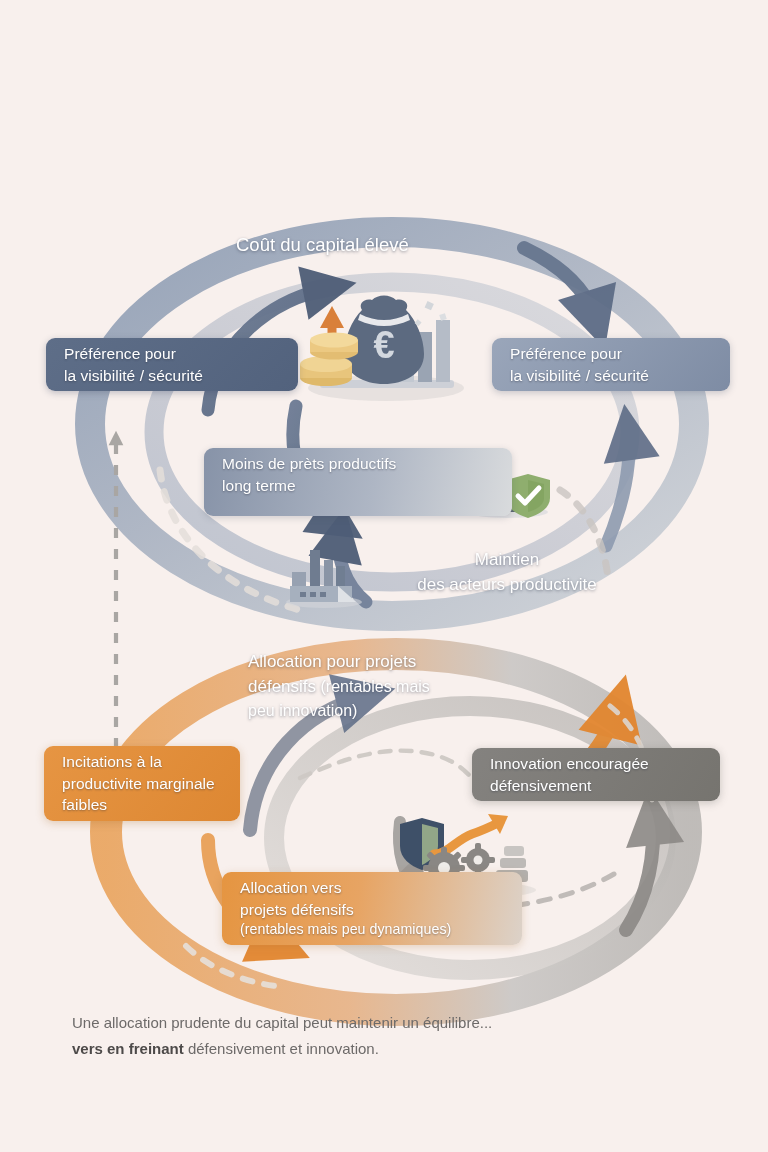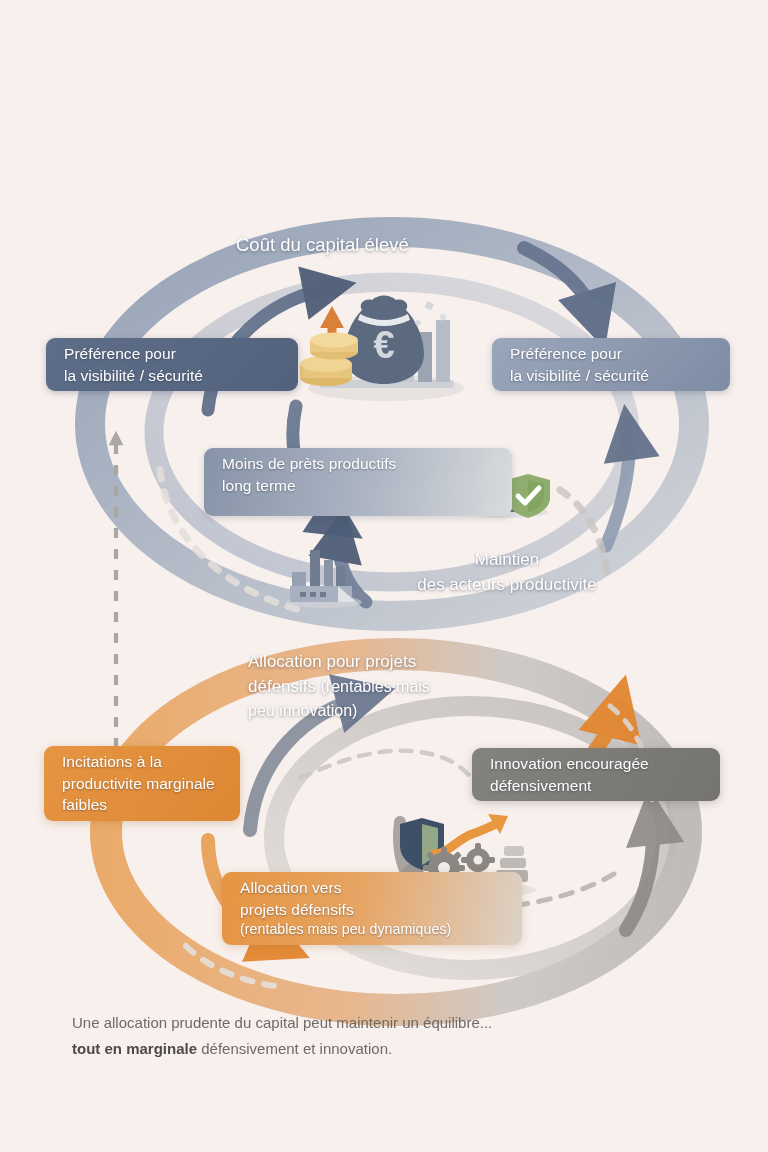"tout en marginale" b { text: tout en marginale -> vers en freinant }
